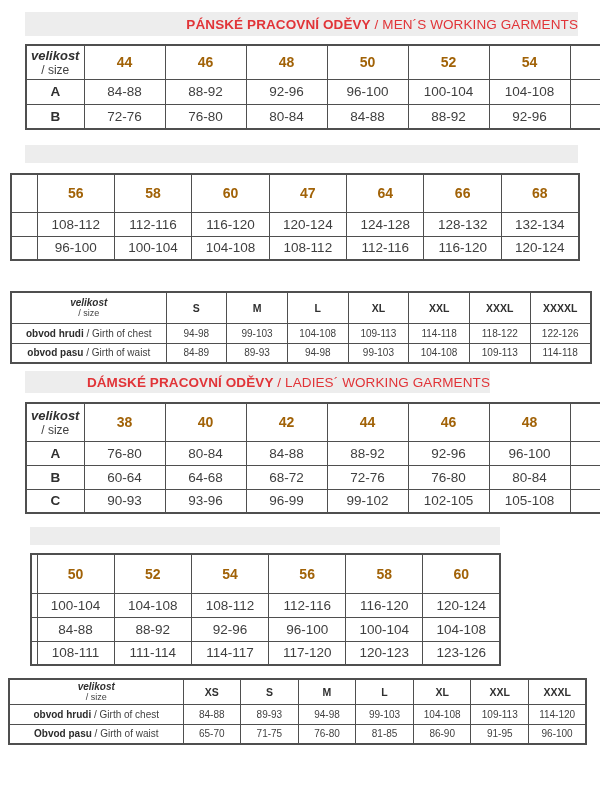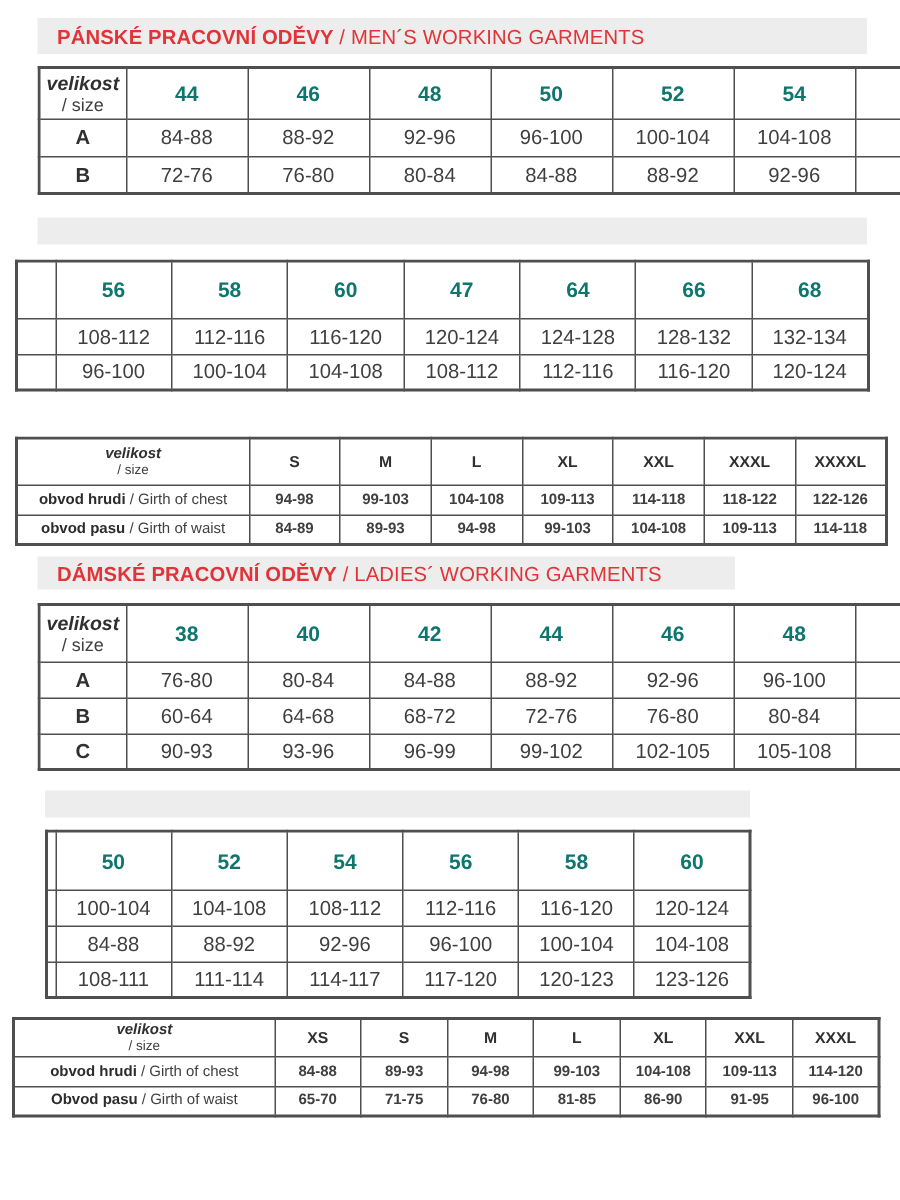"PÁNSKÉ PRACOVNÍ ODĚVY" .title-bar { justify-content: none -> flex-end }
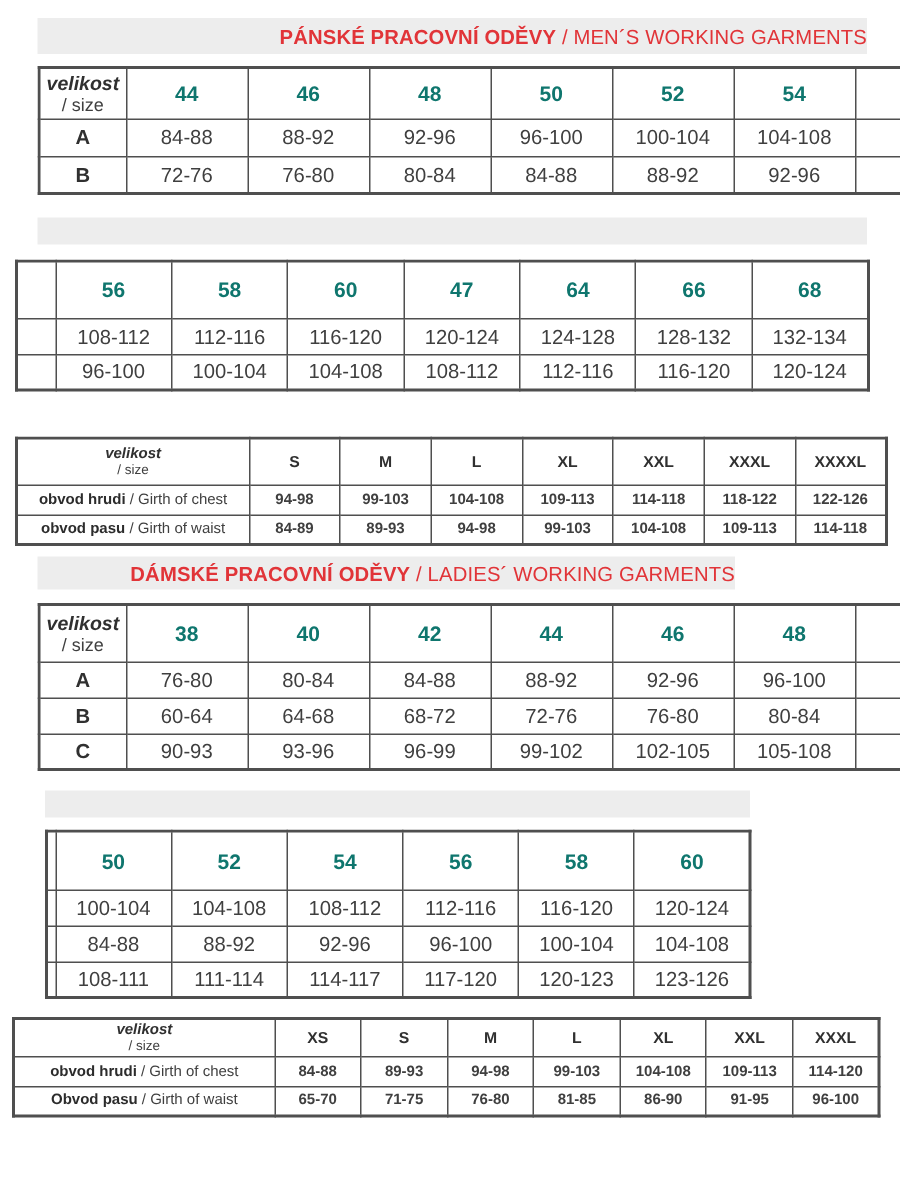"44" .sz.big .size-head { color: #0f766e -> #a16207 }
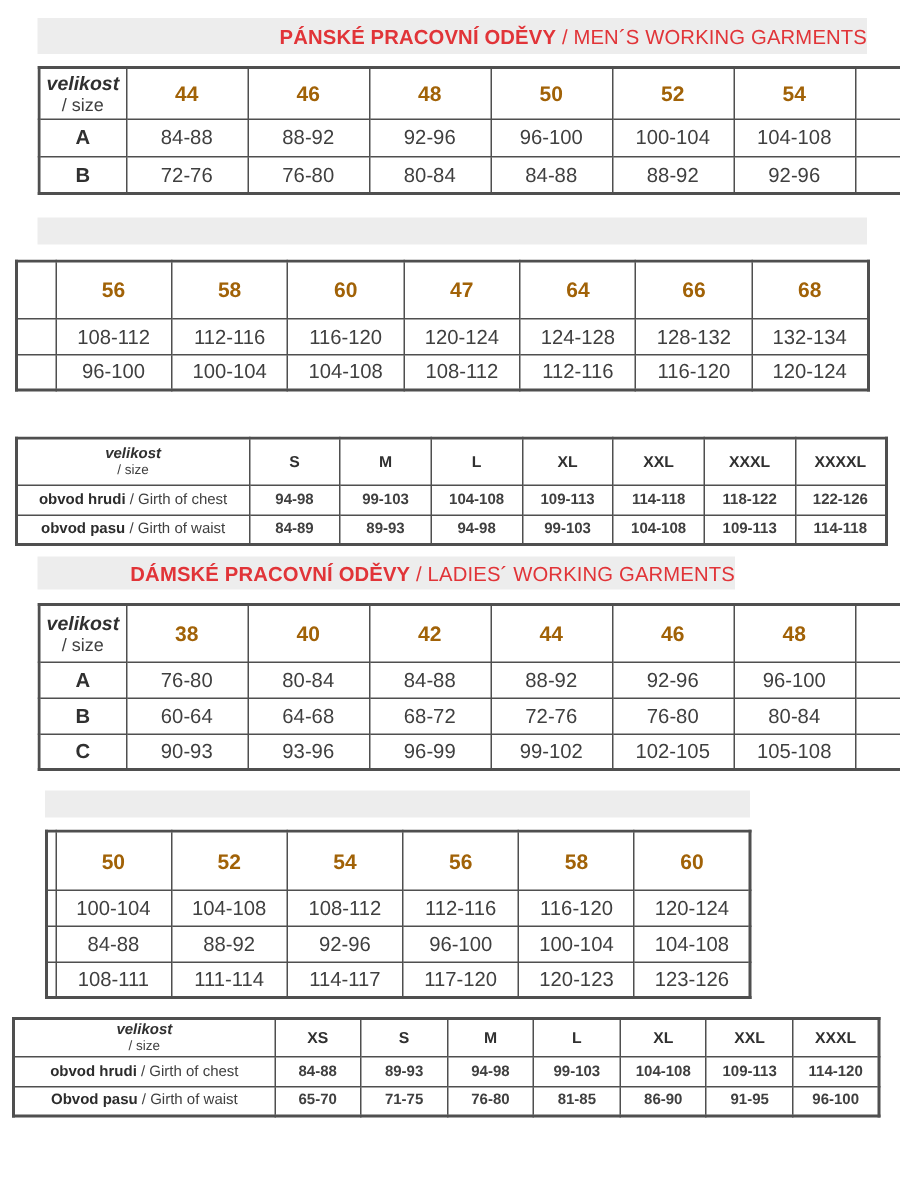"94-98" .sz.small .val { font-weight: bold -> none }
